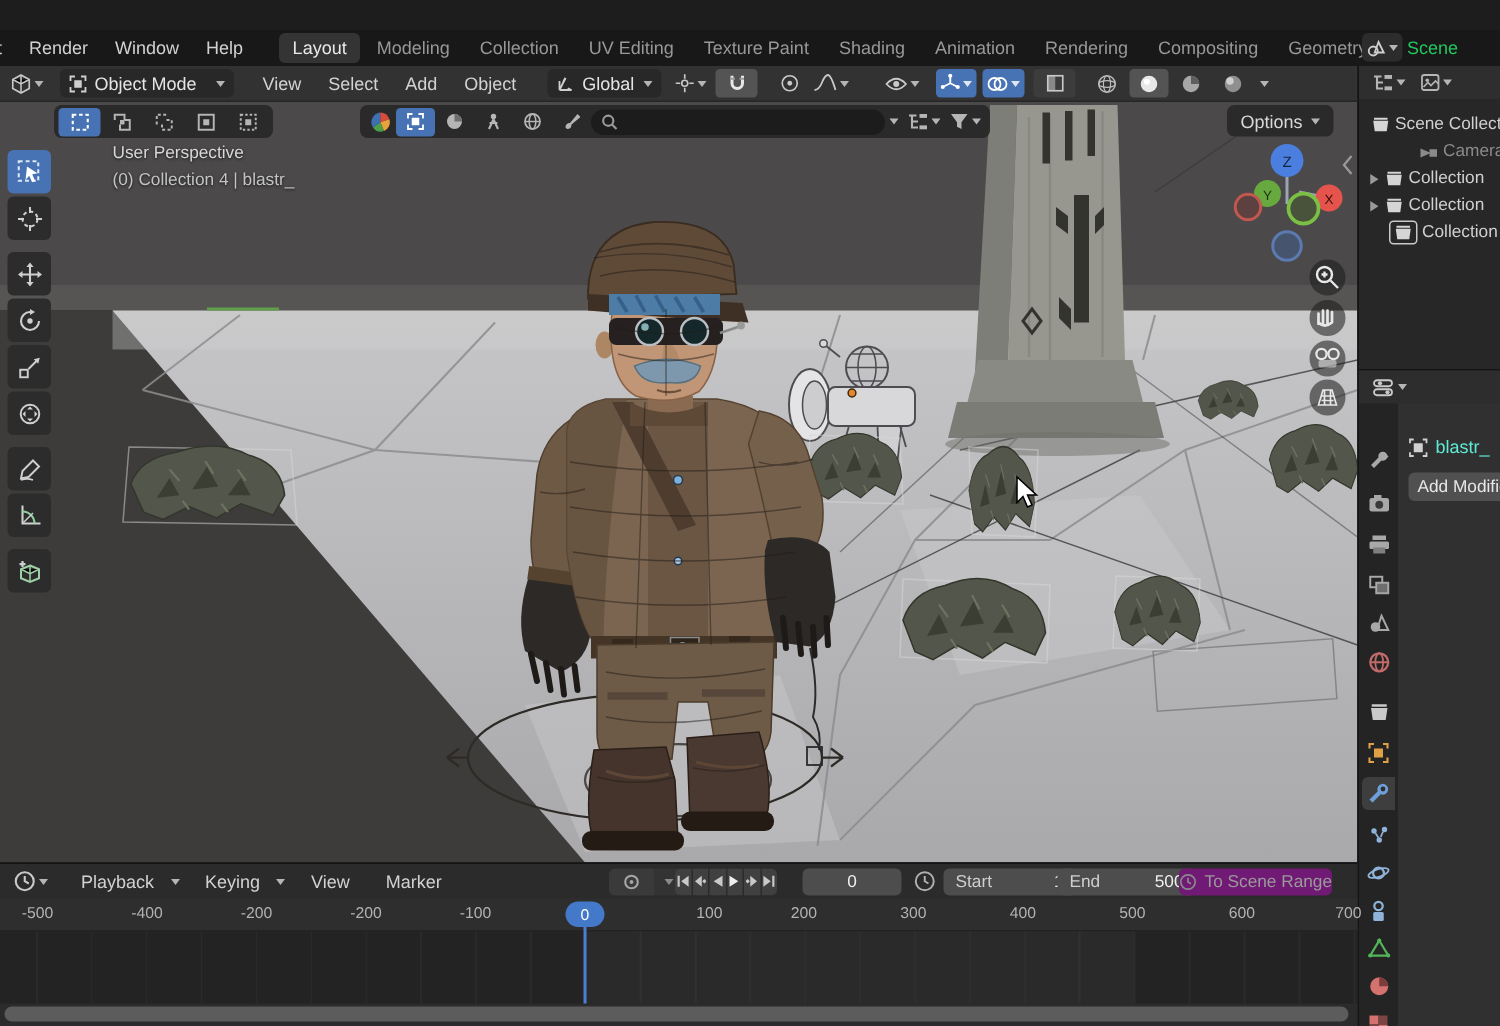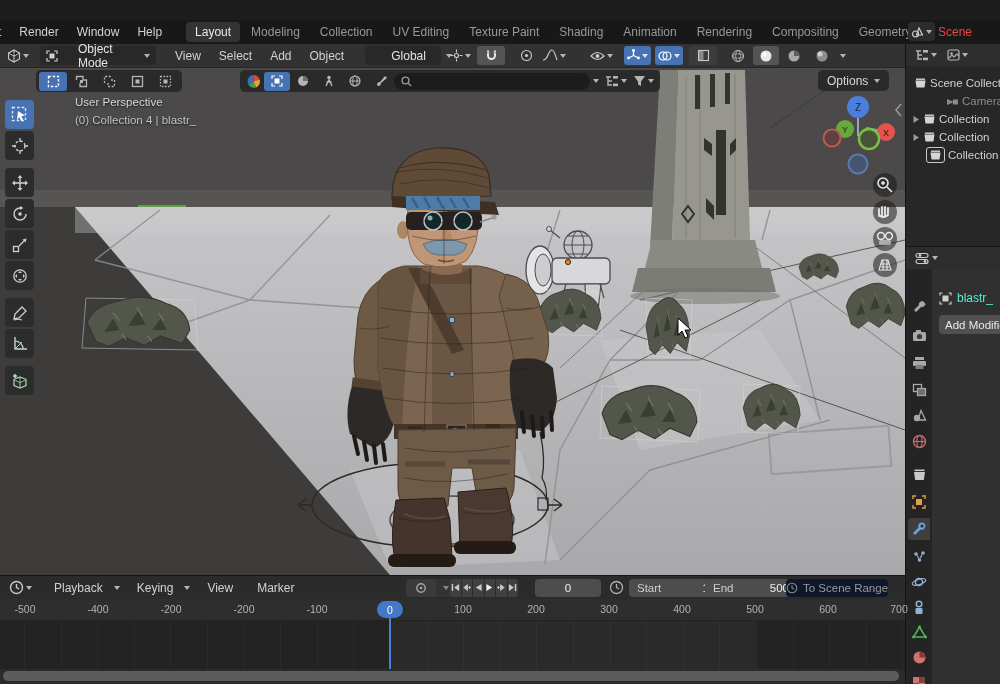"Scene" span { color: #ef4444 -> #22c55e }
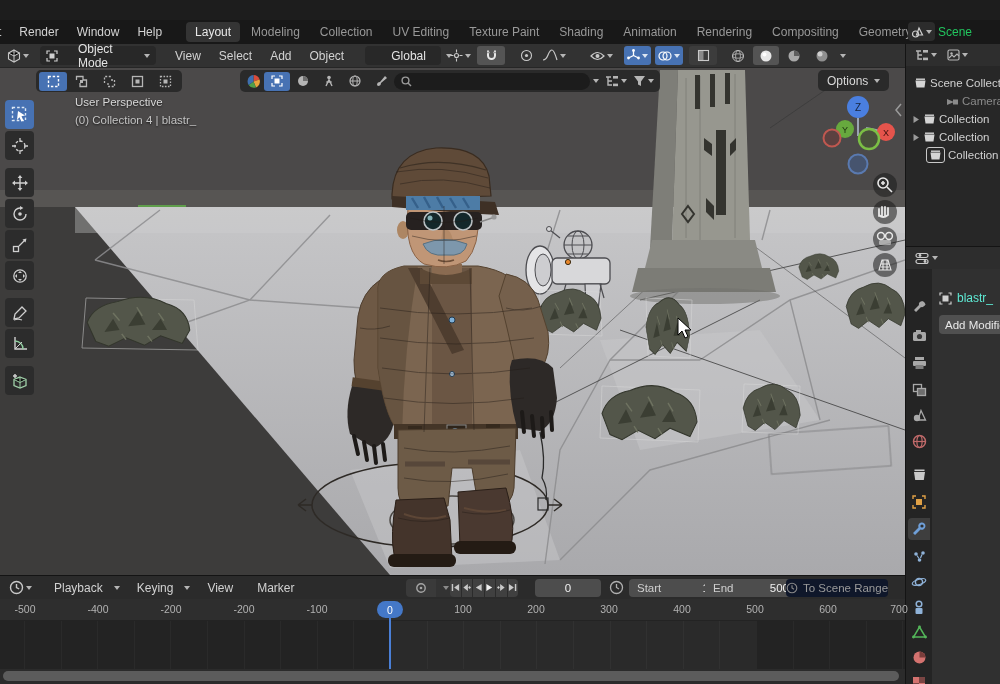"Object Mode" .pill { gap: 20px -> 5px }
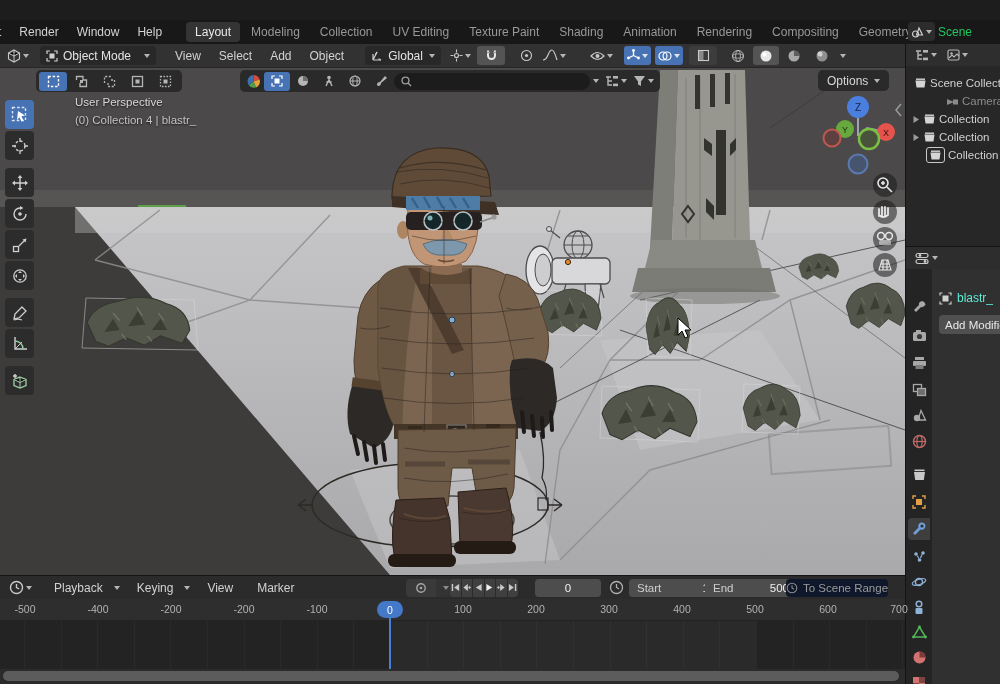"To Scene Range" .ghostbtn { background: #0f172a -> #701a75 }
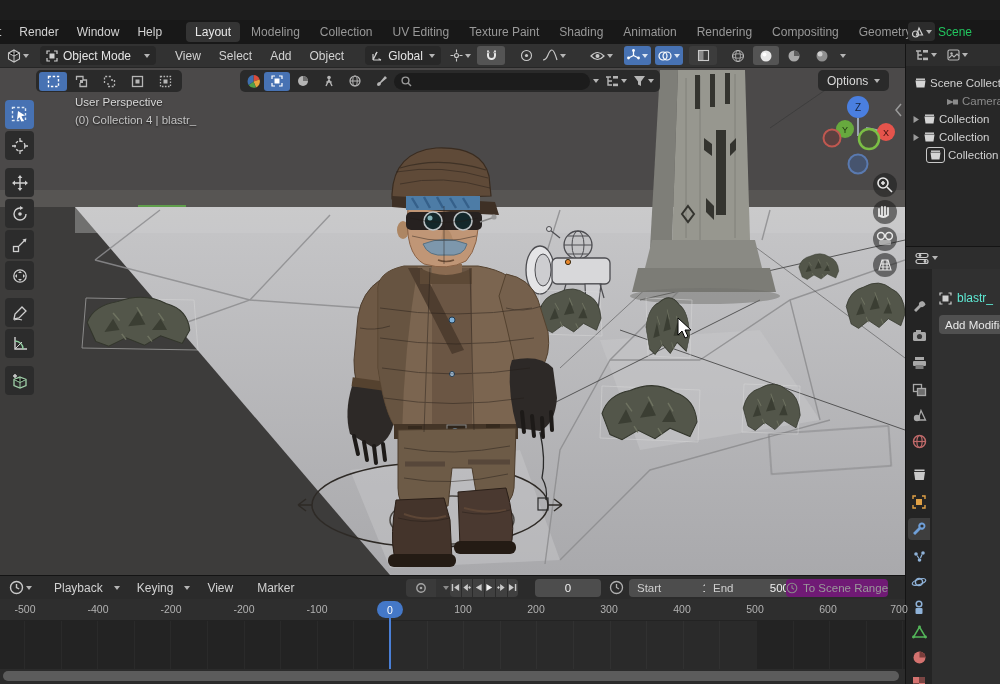"100" span.tick { left: 463px -> 473px }
